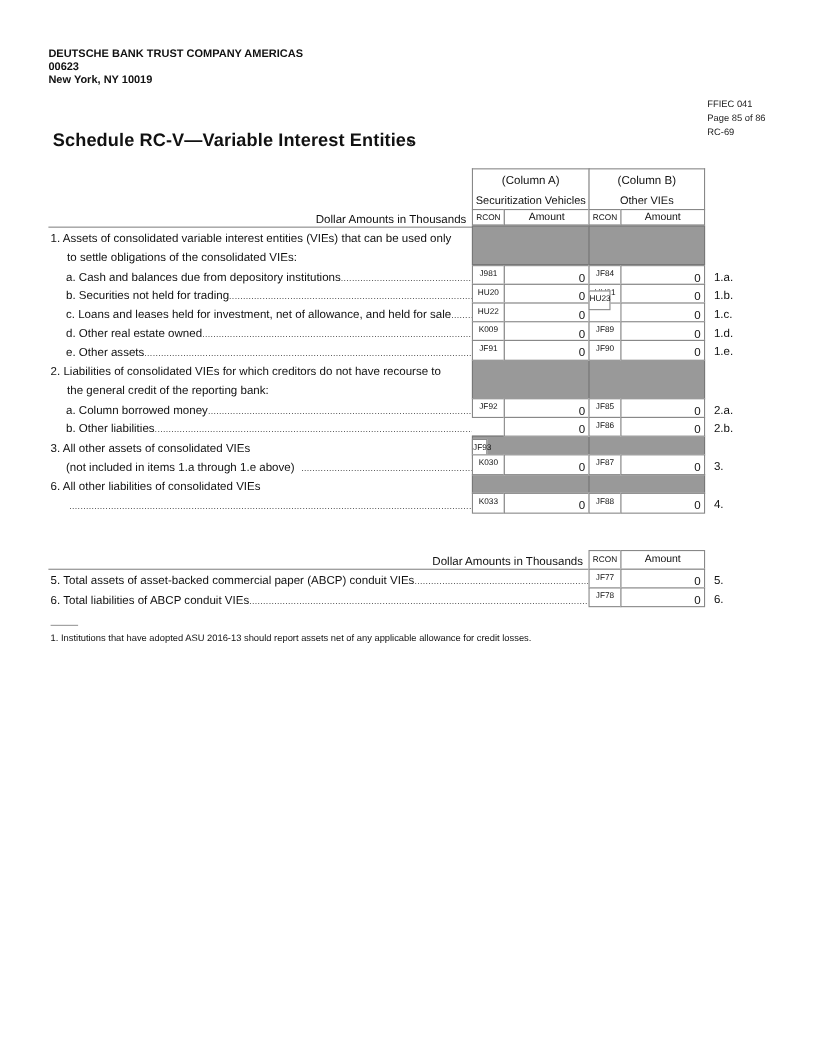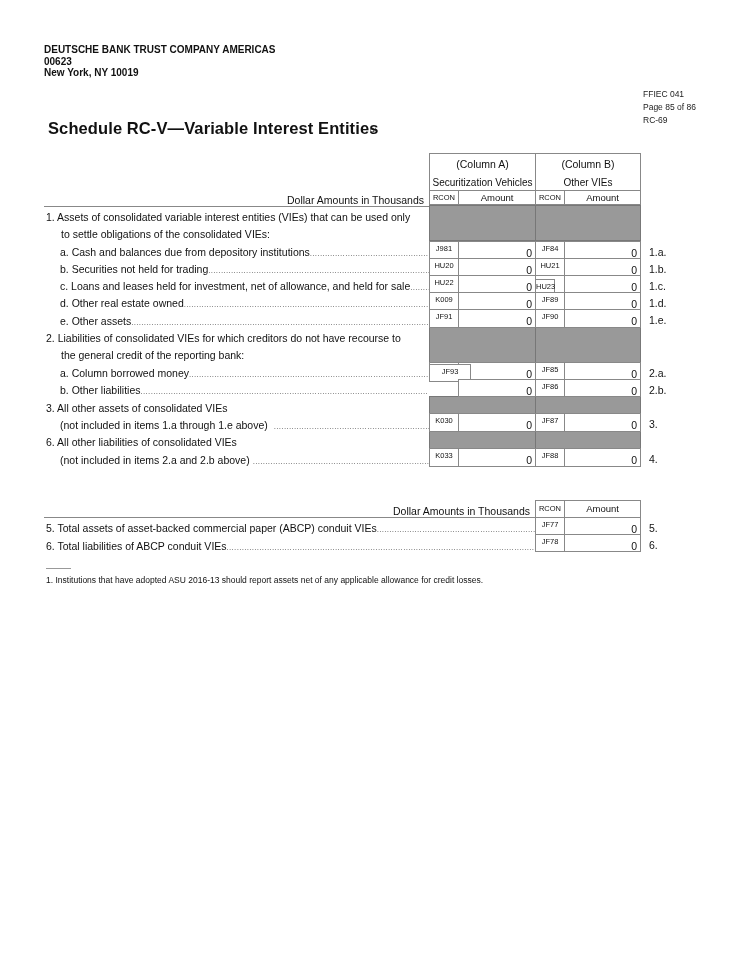"HU23" div.cell { top: 279px -> 264px }
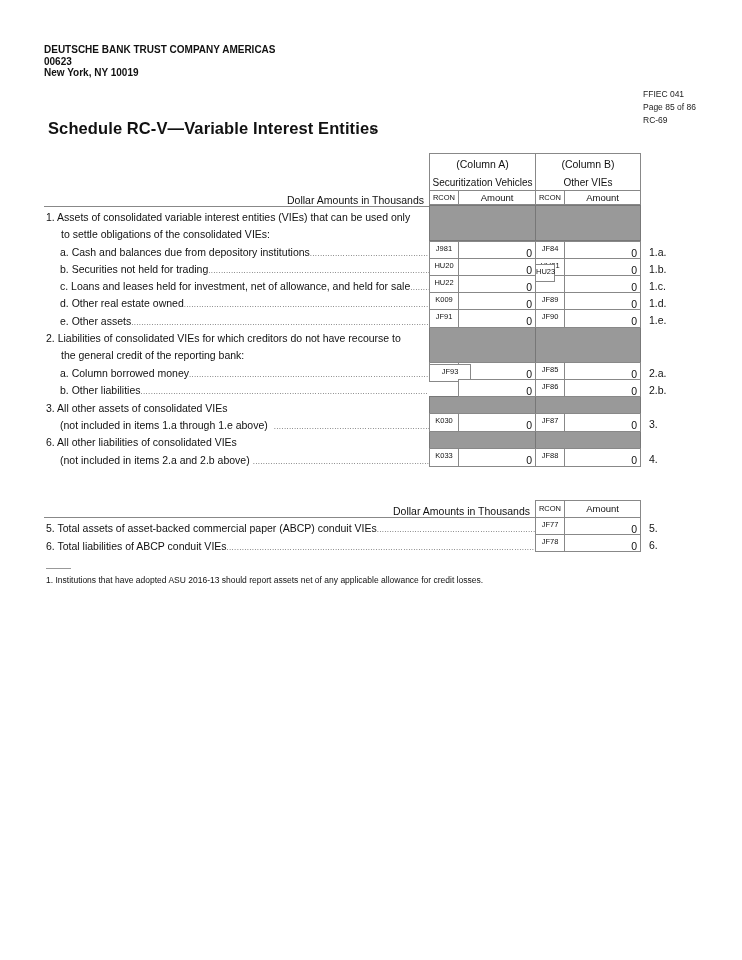"JF93" div.cell { top: 364px -> 399px; width: 42px -> 14px }
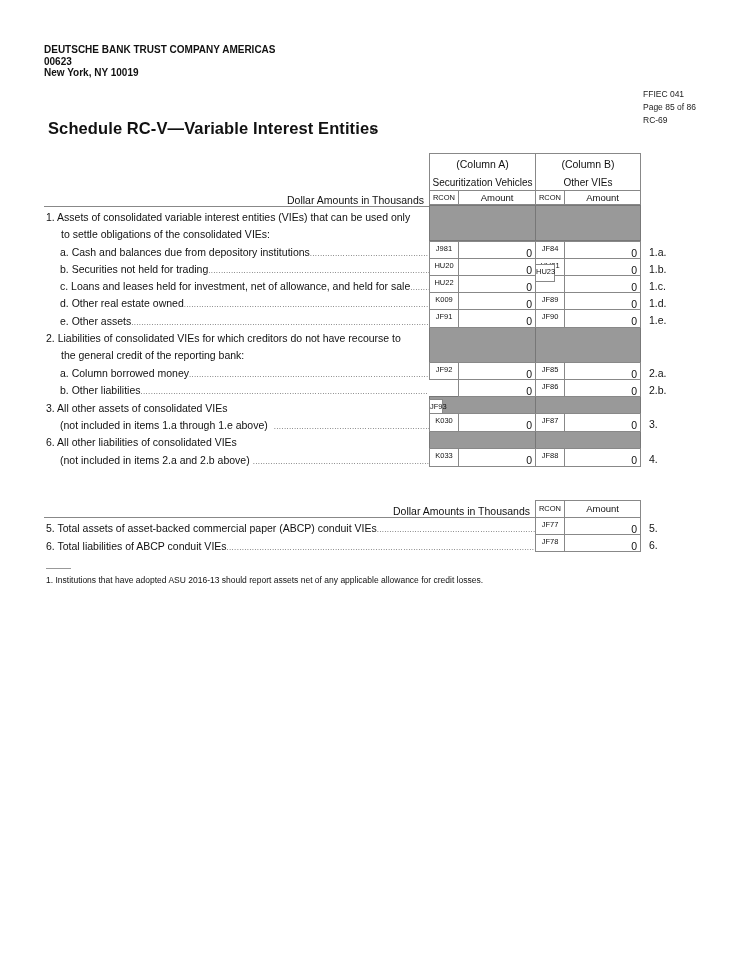"(not included in items 2.a" span.txt { html: <span>(not included in items 2.a and 2.b above)</span> -> none }
